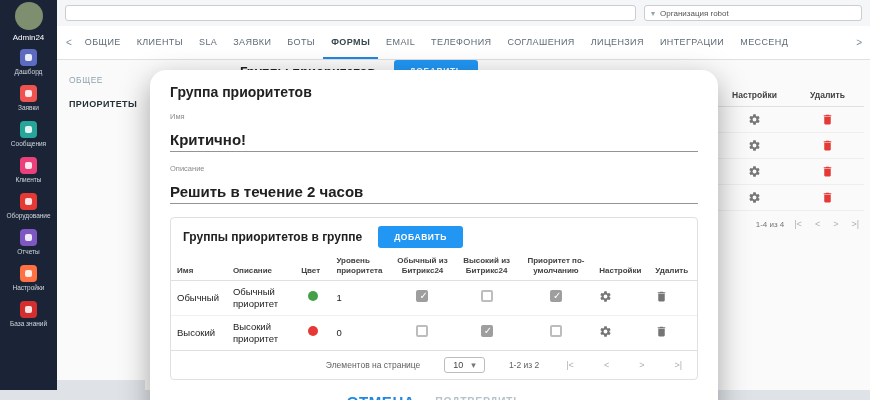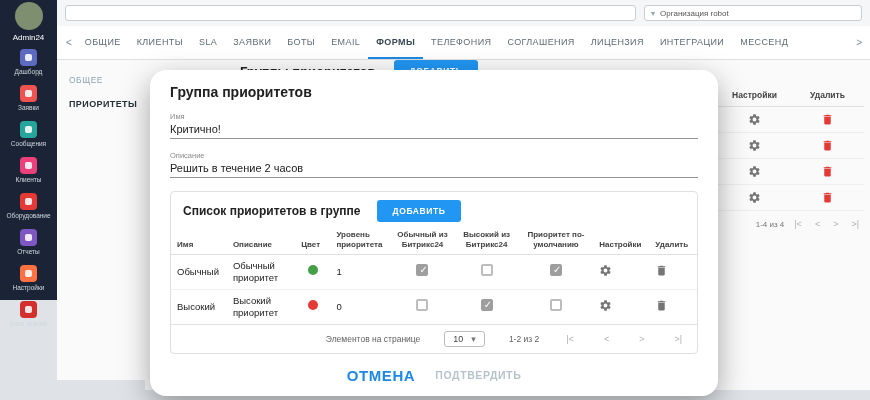"Admin24" .sidebar { height: 300px -> 390px }
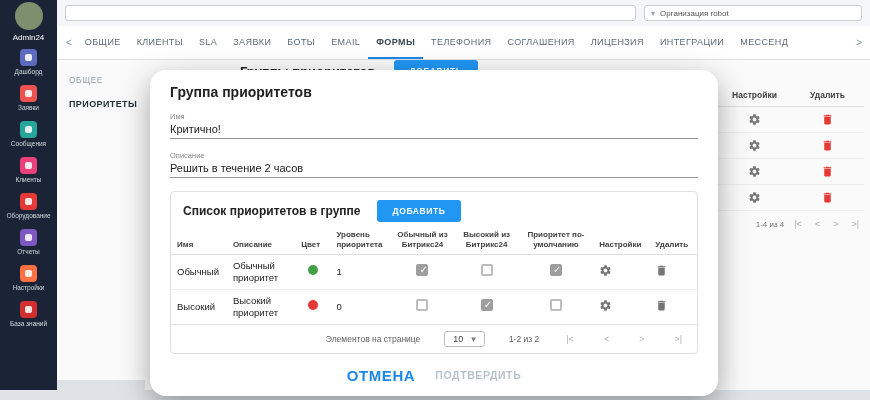"EMAIL" span.tab { order: before "ФОРМЫ" -> after "ФОРМЫ" }
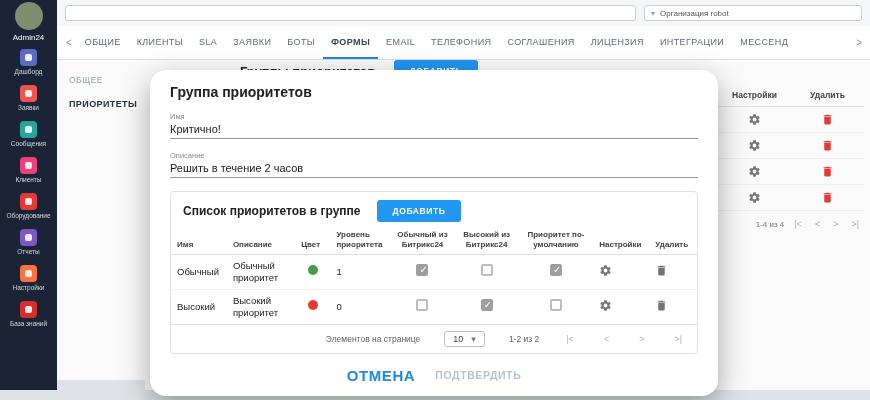"Критично!" .field-value { font-size: 11px -> 15px; font-weight: none -> bold; margin-top: 2px -> 10px }
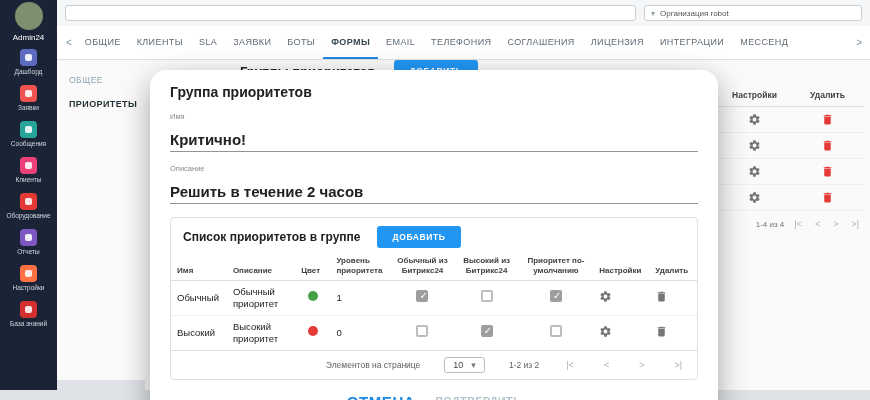"Список приоритетов в группе" span.list-title { text: Список -> Группы }
